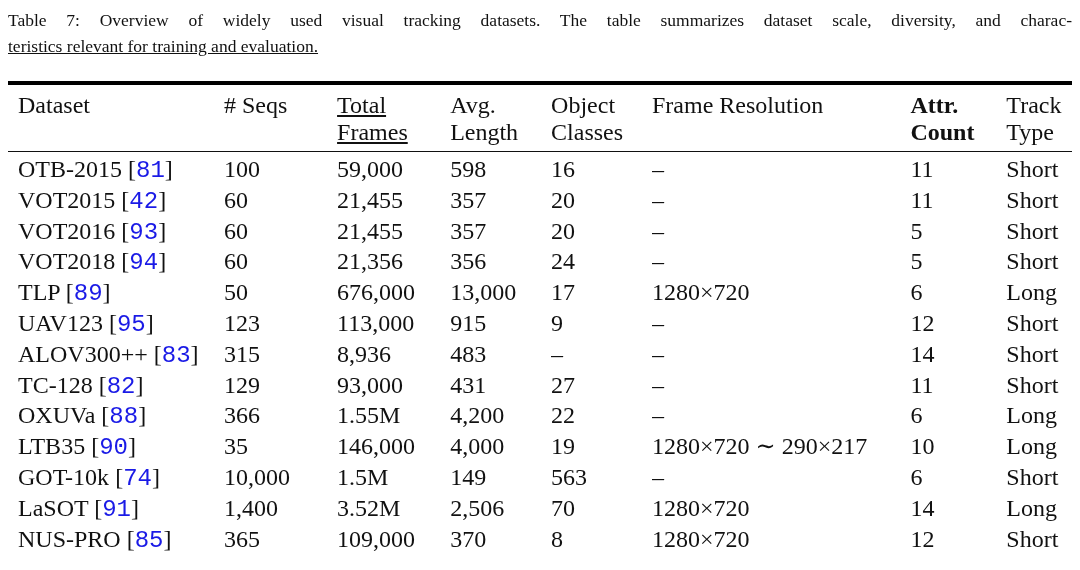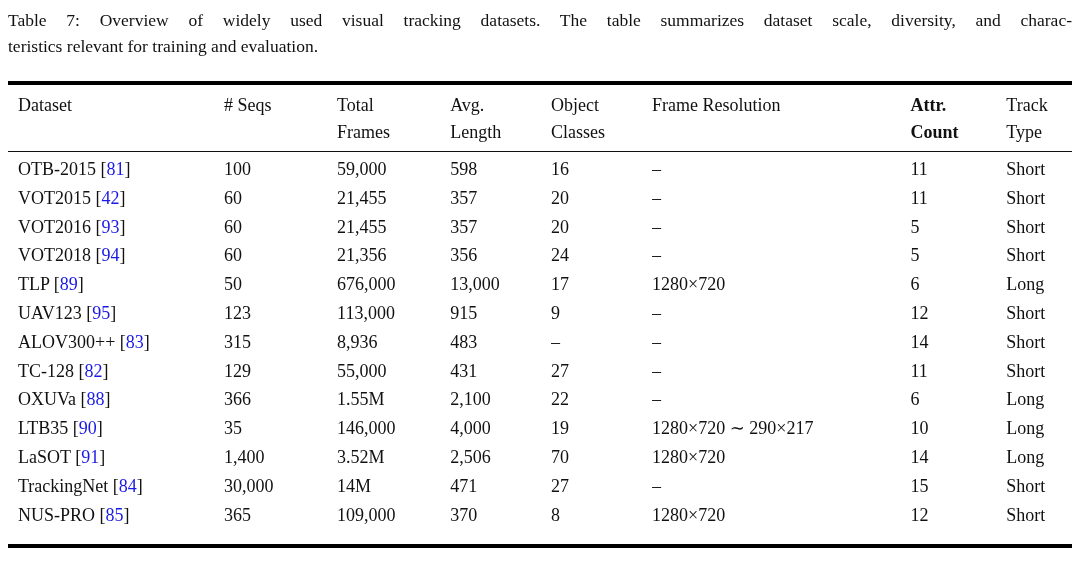"teristics relevant for training and" .caption-line-2 { text-decoration: none -> underline }
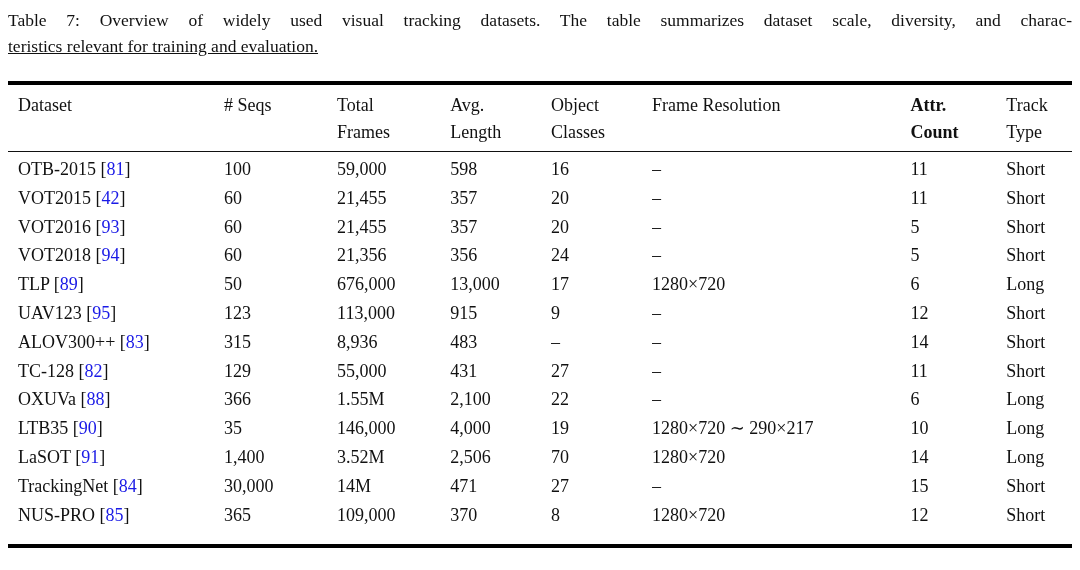"Dataset" table.datasets { font-size: 18px -> 24px }
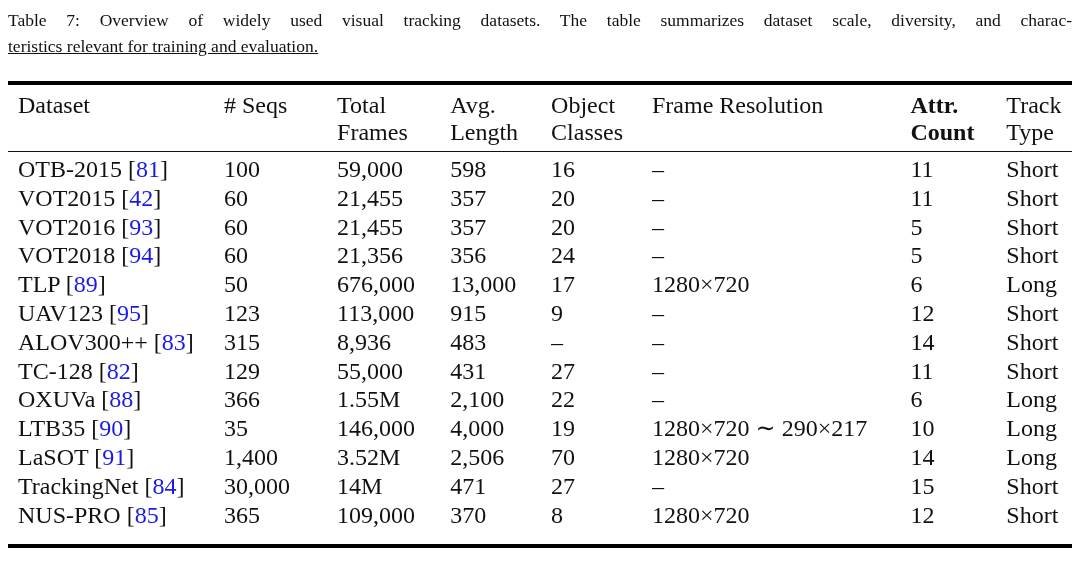"Total" th { text-decoration: none -> underline }
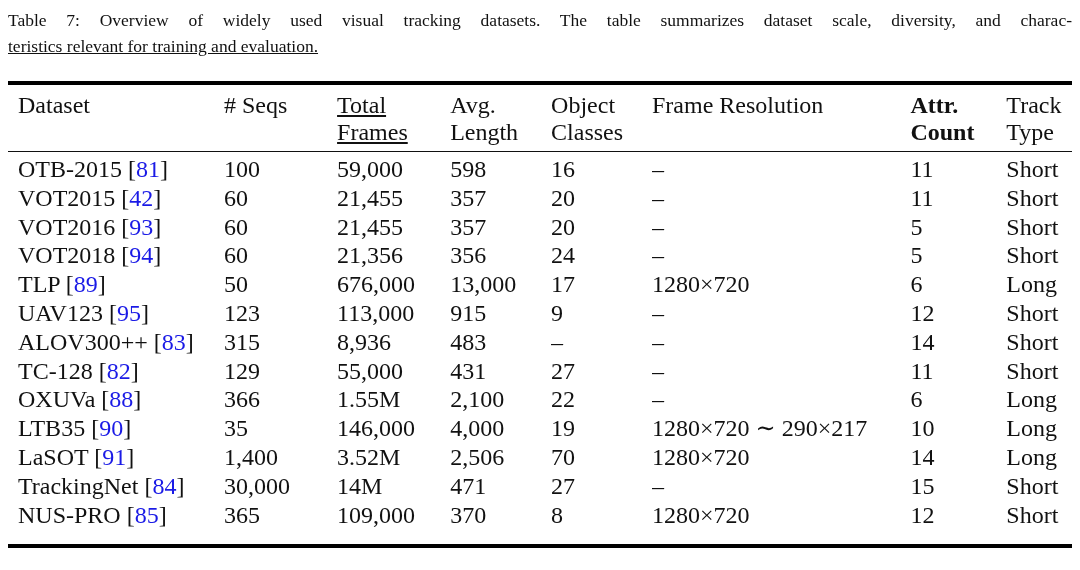"81" .cite { font-family: none -> Liberation Mono, monospace }
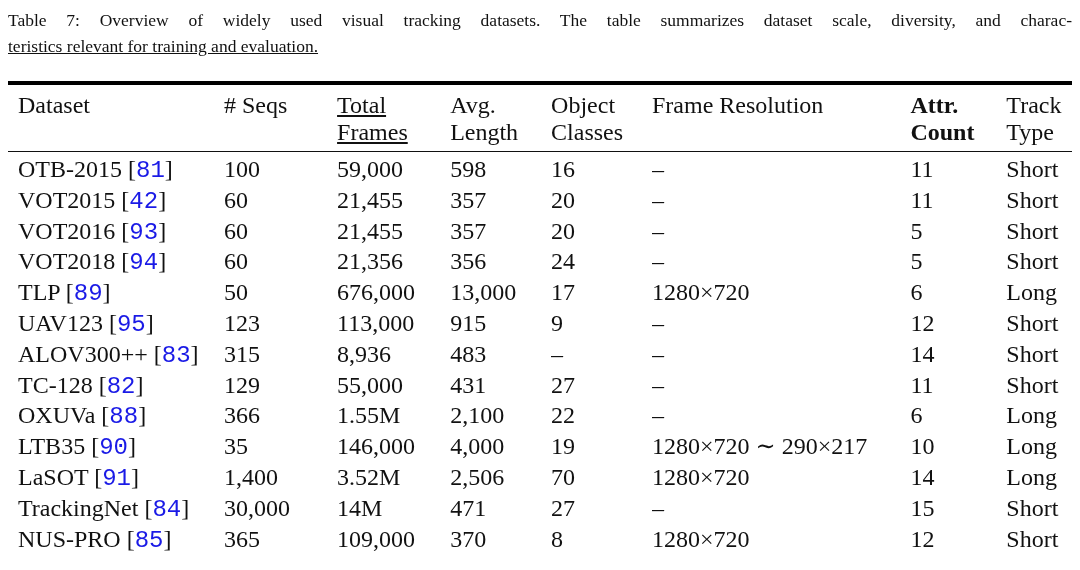"55,000" td { text: 55,000 -> 93,000 }
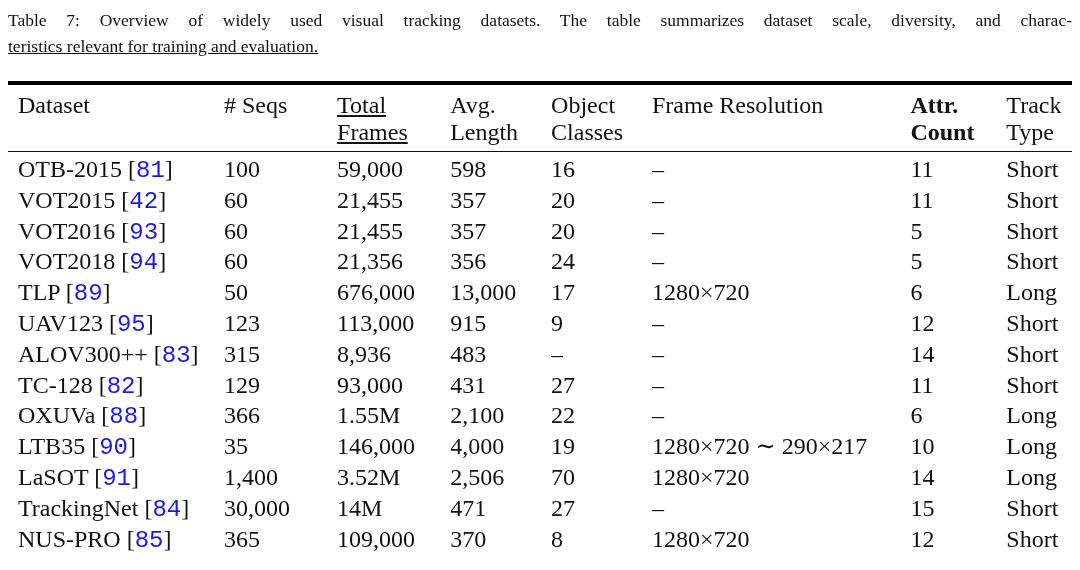"2,100" td { text: 2,100 -> 4,200 }
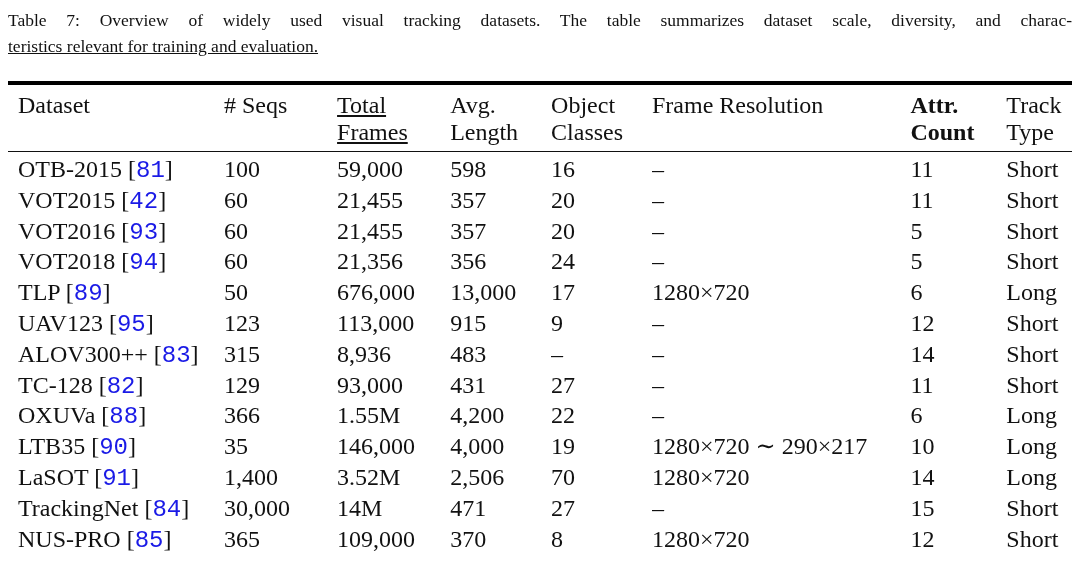"GOT-10k [74]" tr { html: none -> <tr> <td><span>GOT-10k</span><span> [</span><span>74</span><span>]</span></td> <td>10,000</td> <td>1.5M</td> <td>149</td> <td>563</td> <td>–</td> <td>6</td> <td>Short</td> </tr> }
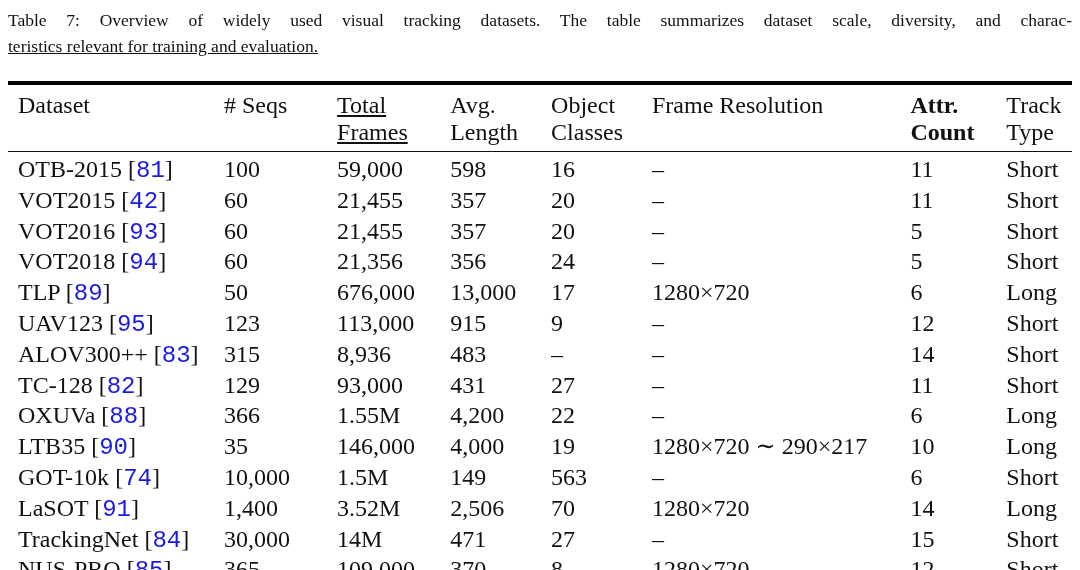"TrackingNet [84]" tr { html: <tr> <td><span>TrackingNet</span><span> [</span><span>84</span><span>]</span></td> <td>30,000</td> <td>14M</td> <td>471</td> <td>27</td> <td>–</td> <td>15</td> <td>Short</td> </tr> -> none }
